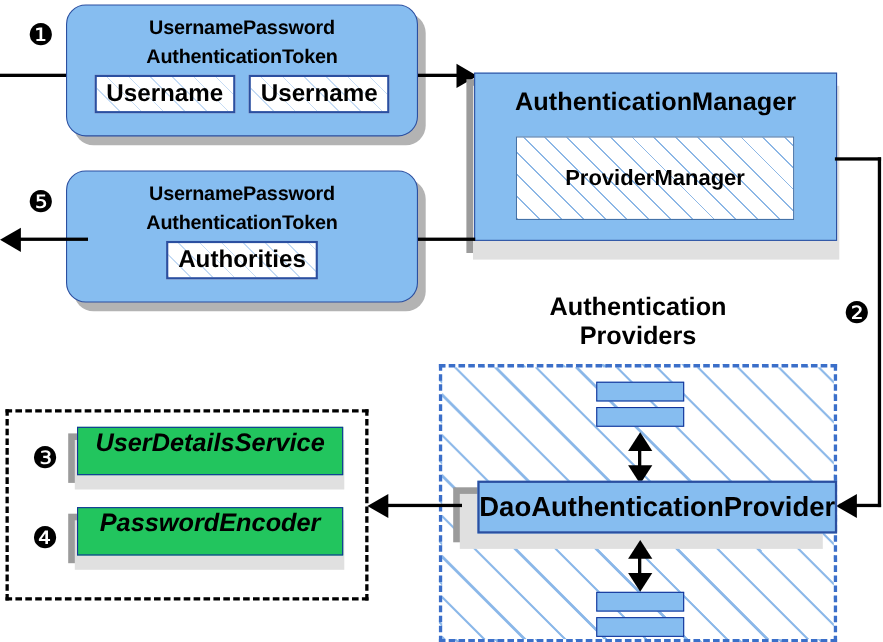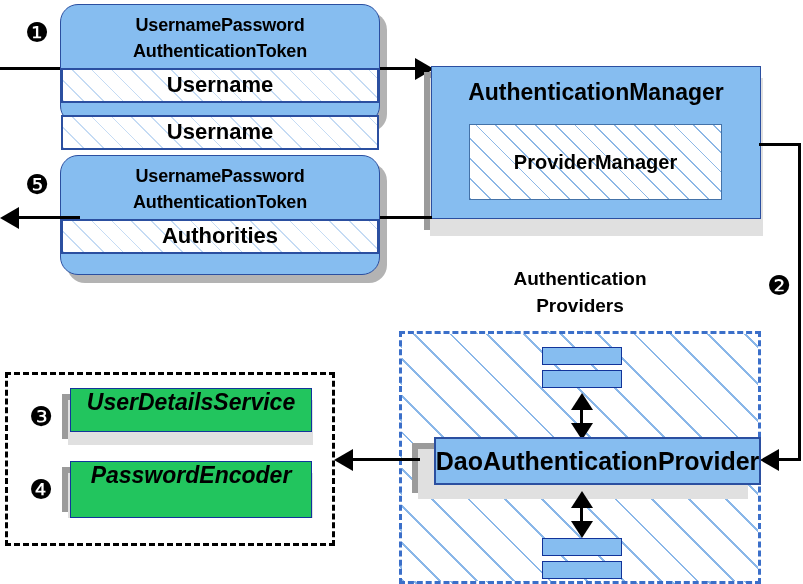"Username" .token-fields { flex-direction: column -> none }
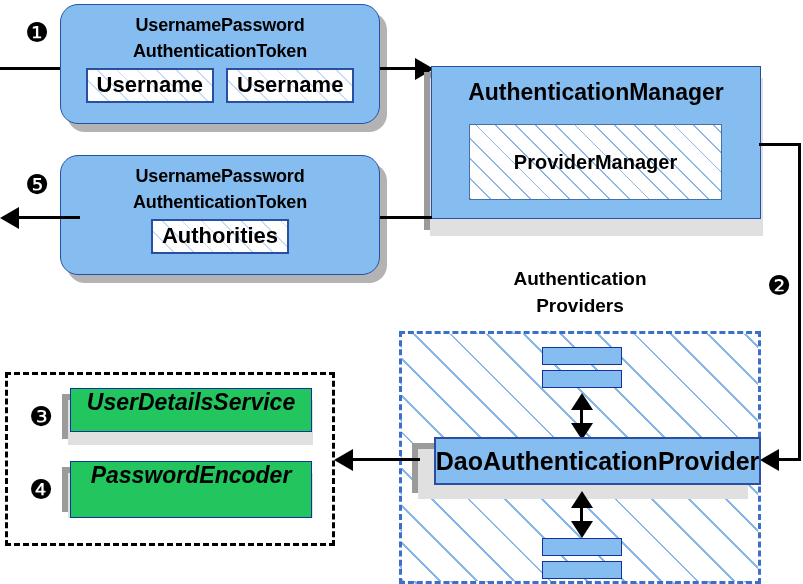"Authentication" .group-label { font-size: 19px -> 23px }
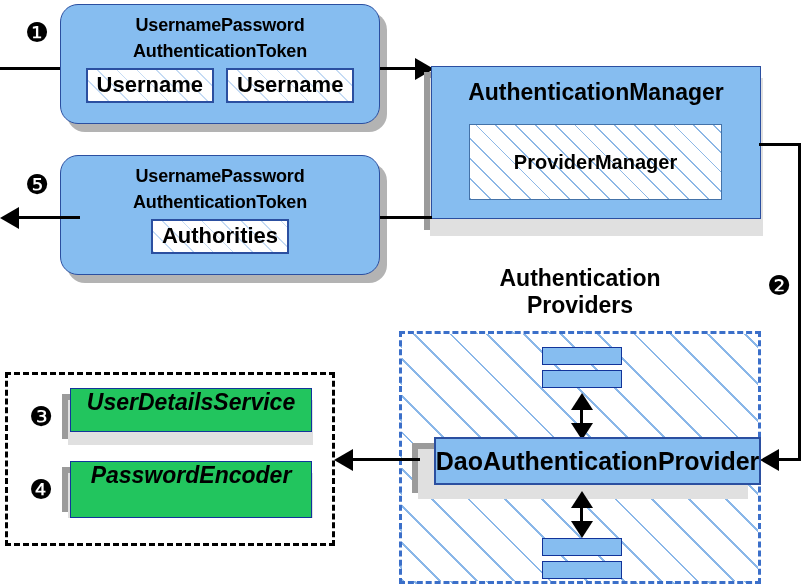"PasswordEncoder" div.svc-box { height: 57px -> 44px }
